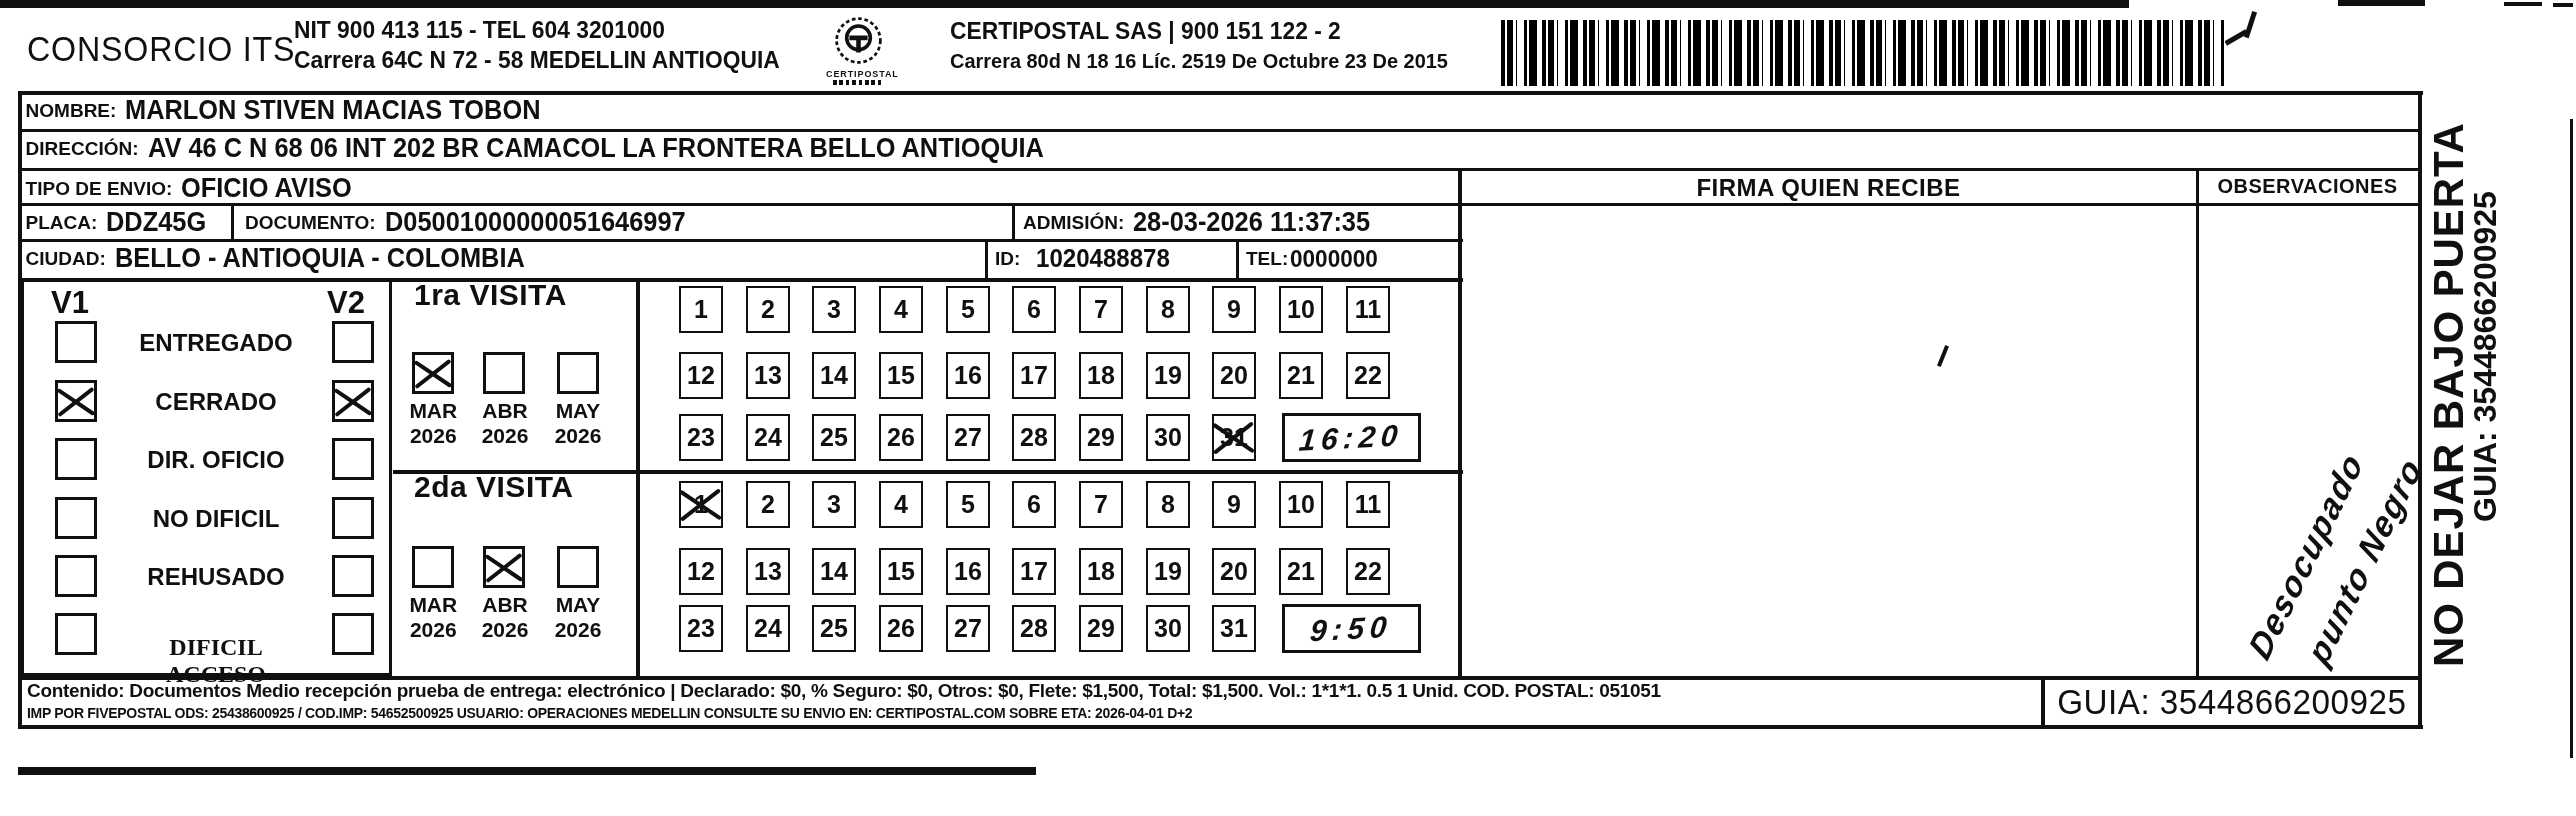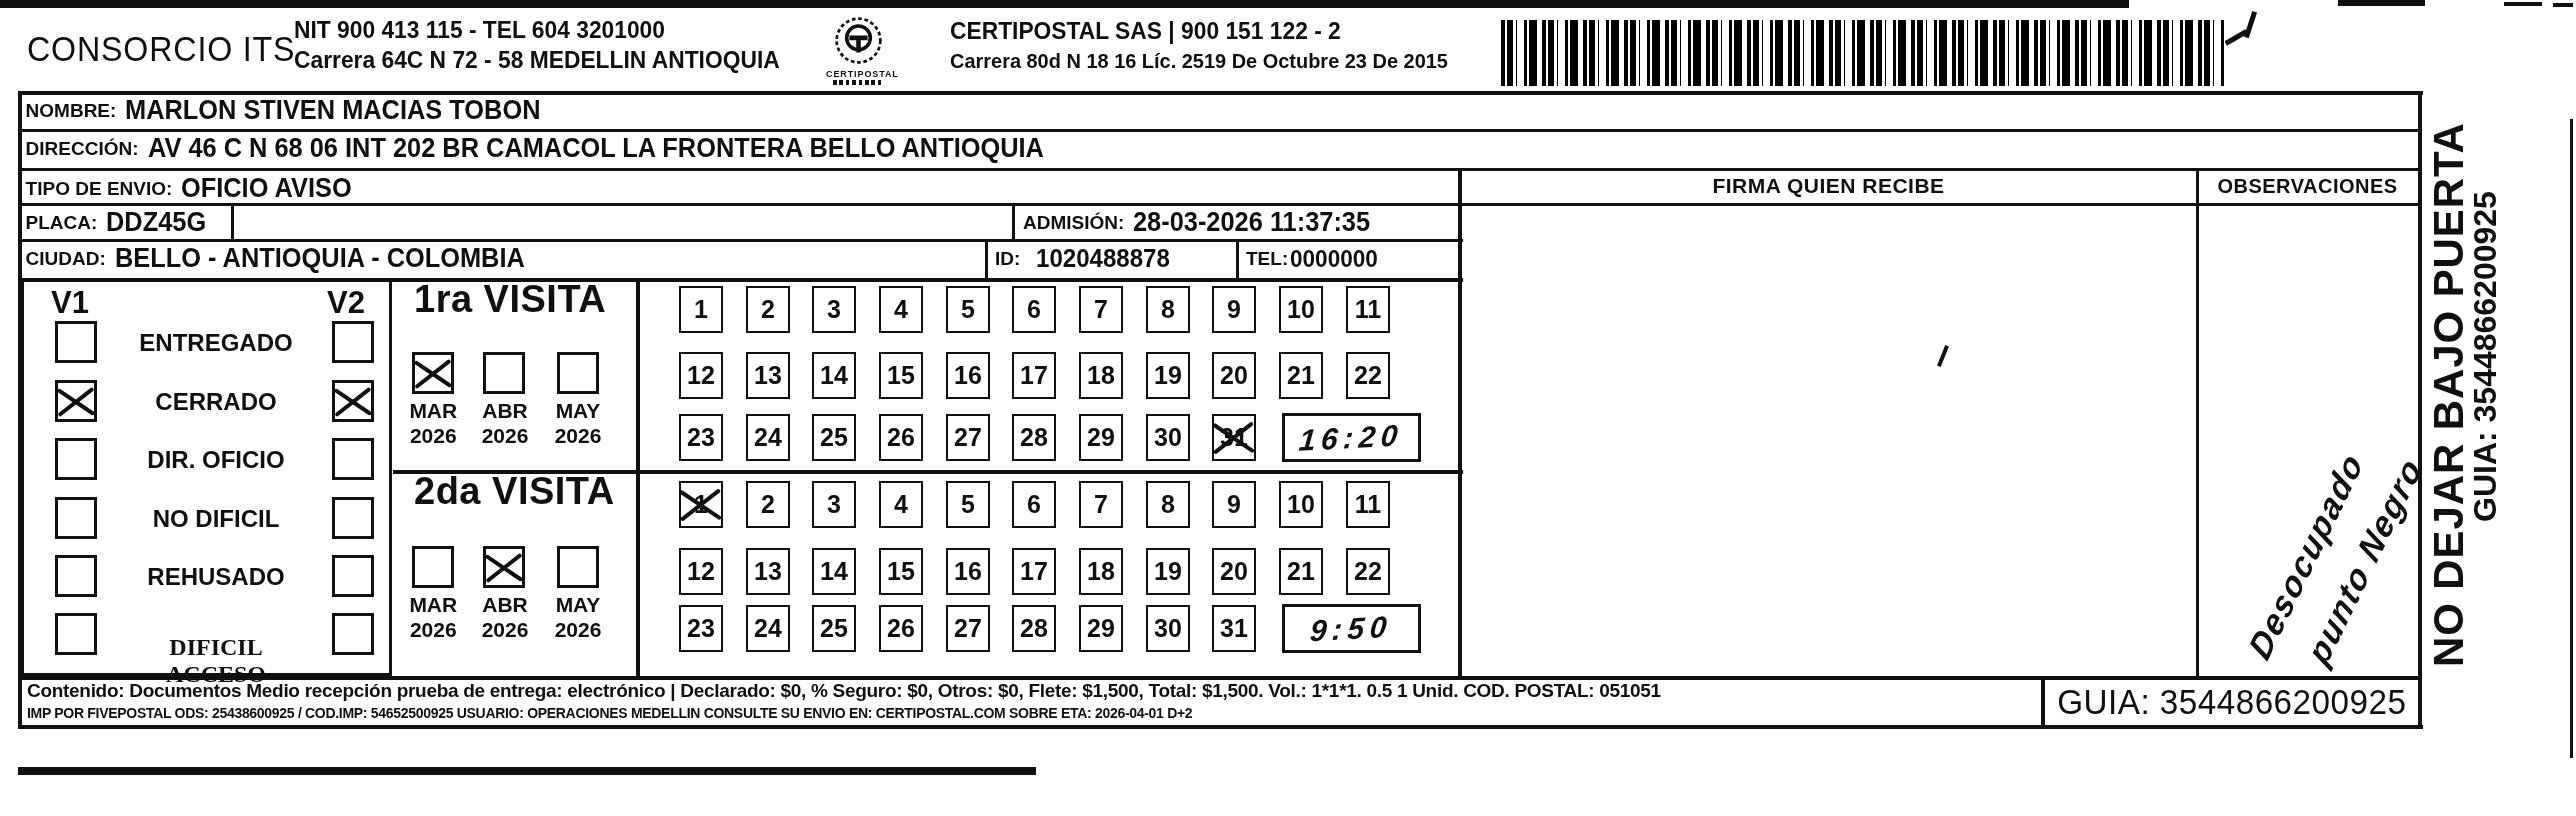"FIRMA QUIEN RECIBE" .colhead { font-size: 21px -> 24px }
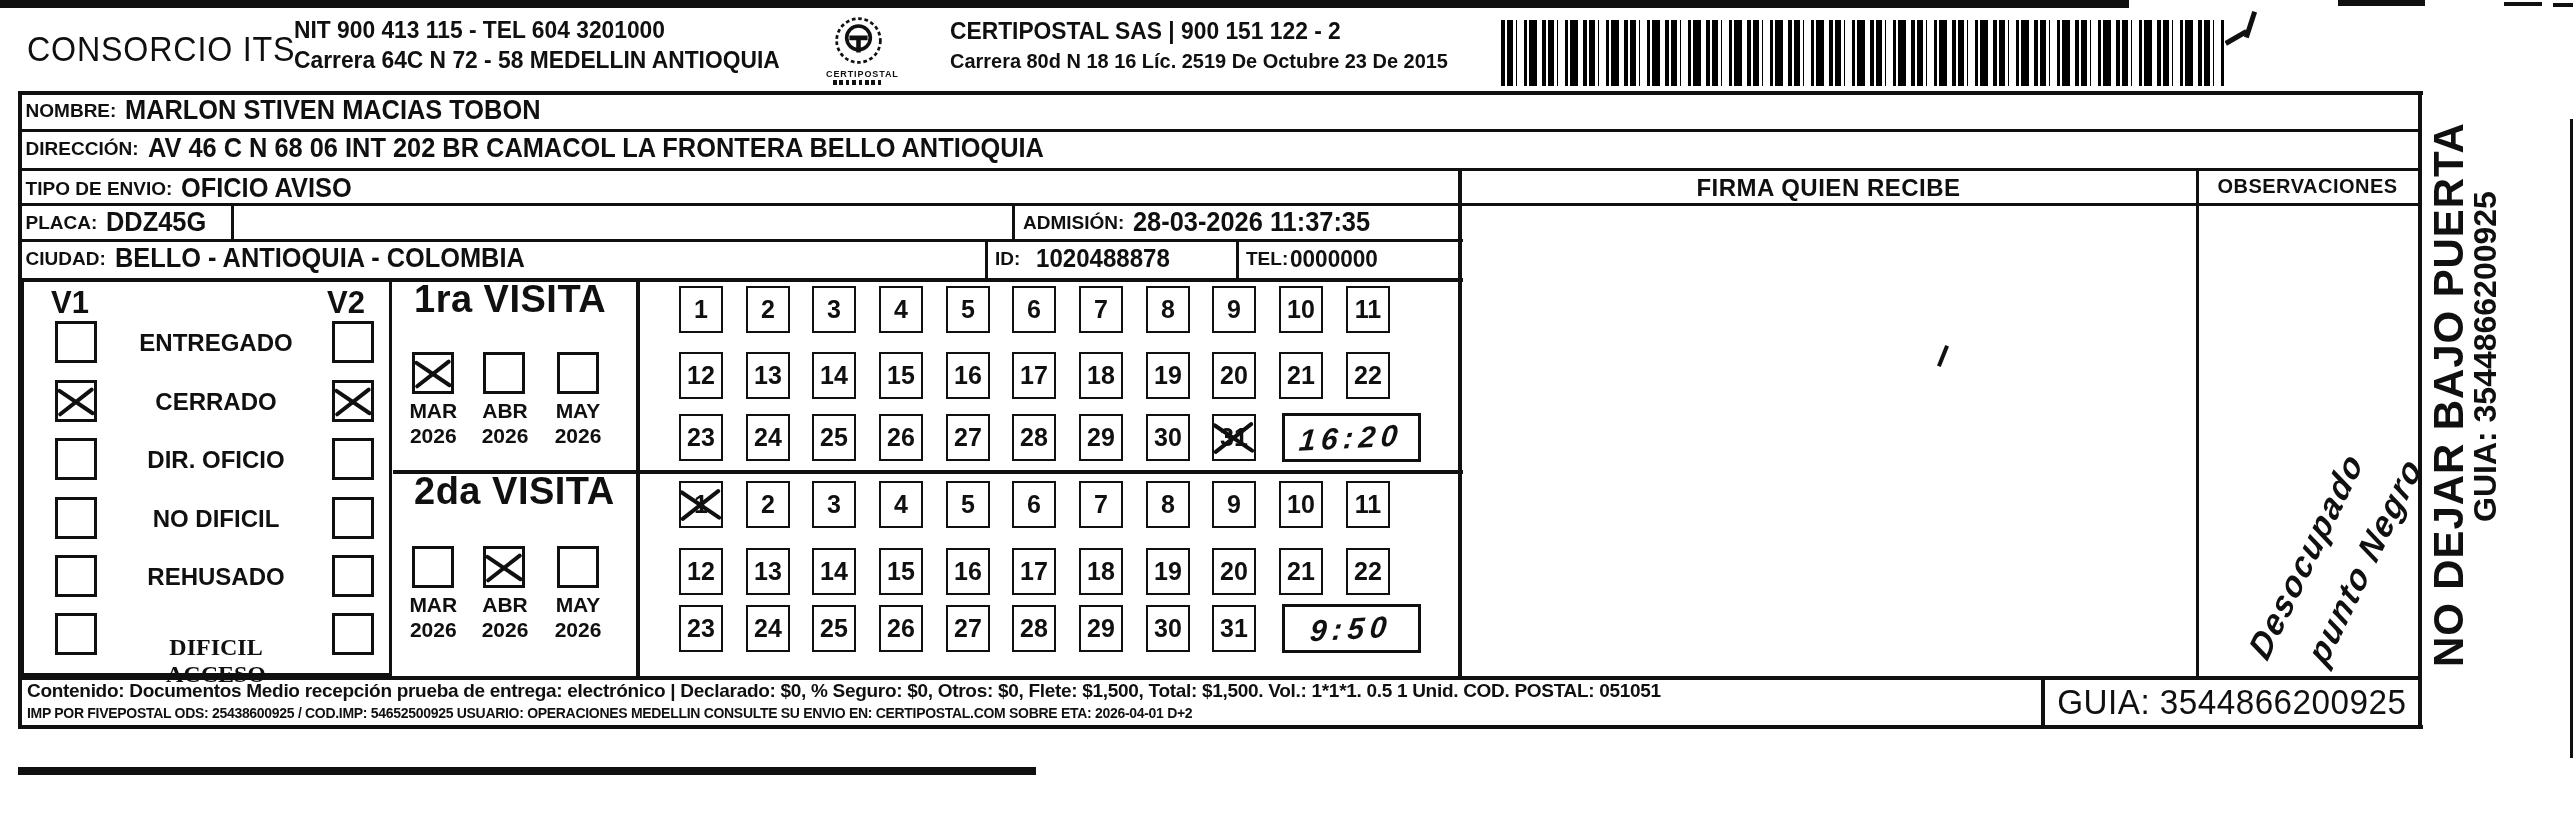"DOCUMENTO:" div.frow { html: none -> <div> <span>DOCUMENTO:</span> <span>D05001000000051646997</span> </div> }
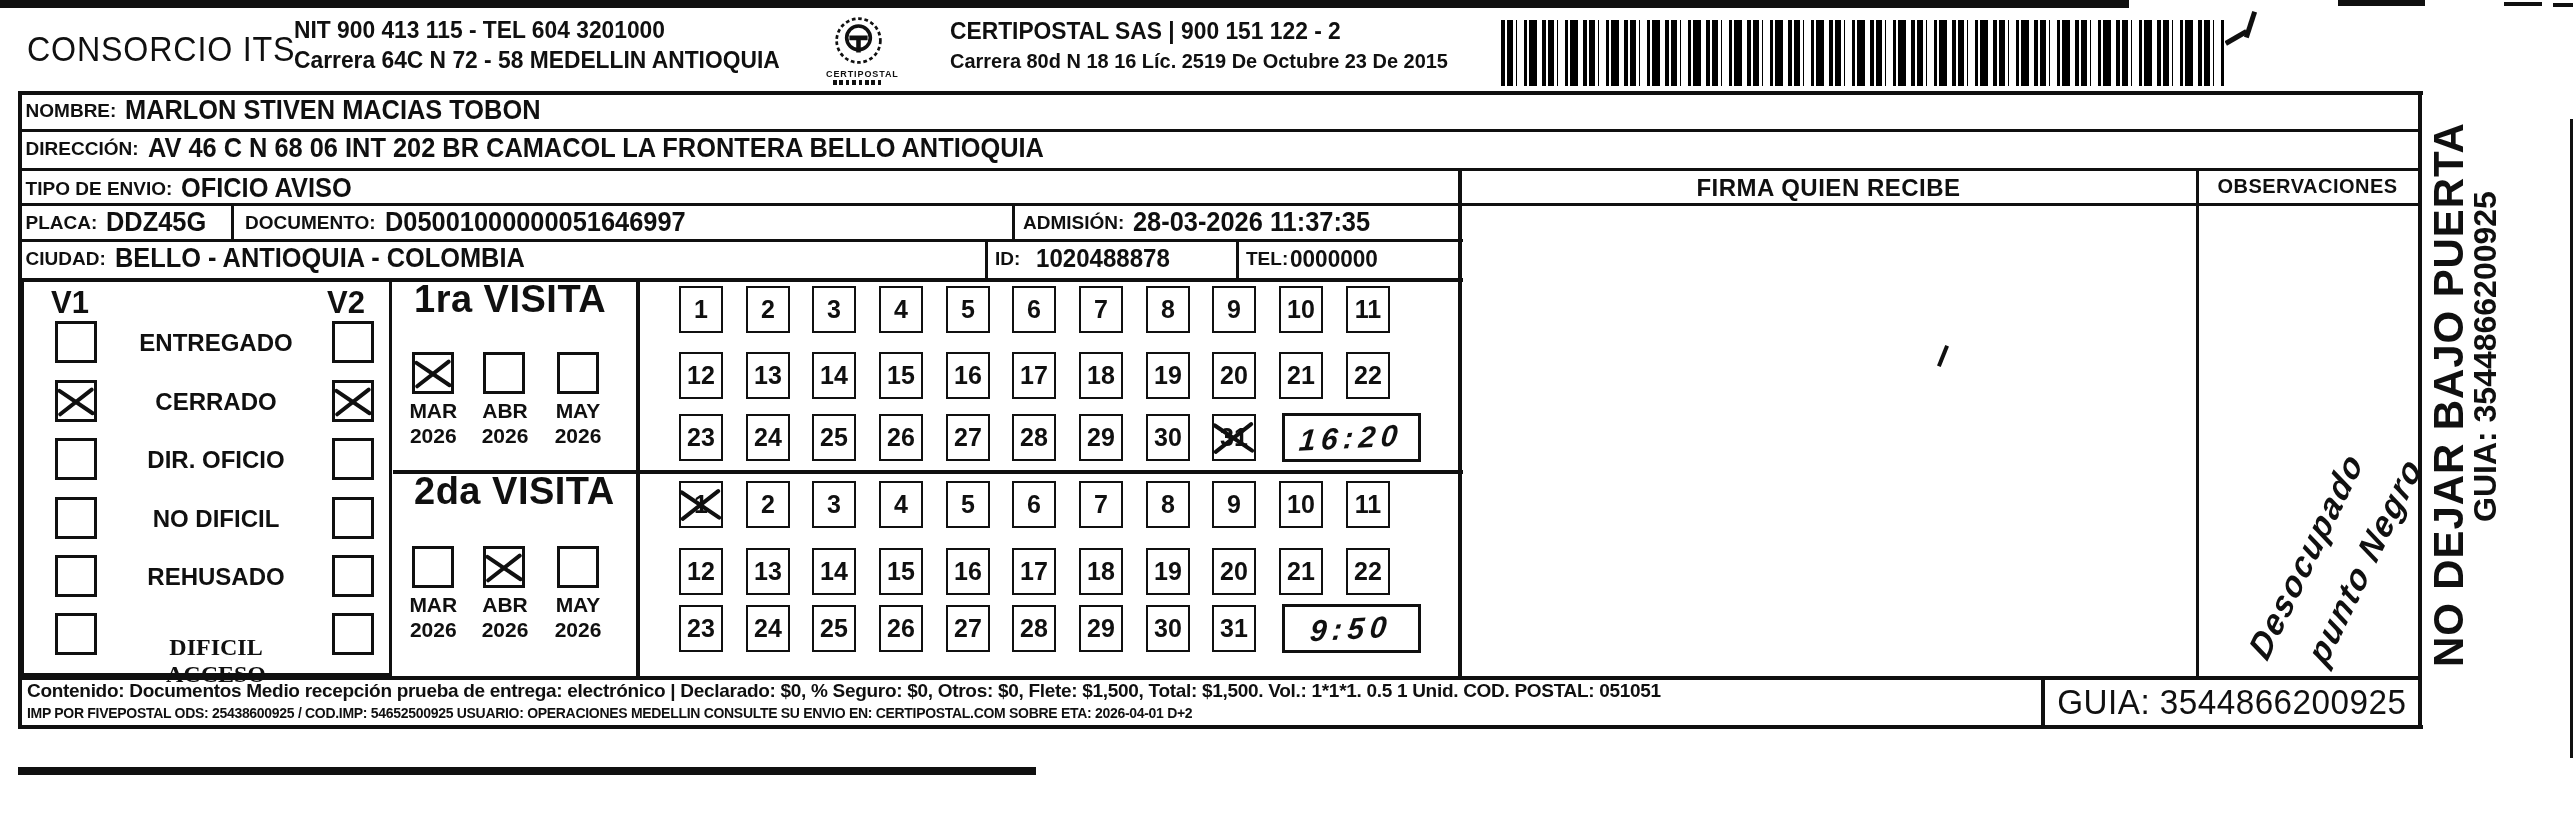"1ra VISITA" .vtitle { font-size: 38px -> 30px }
